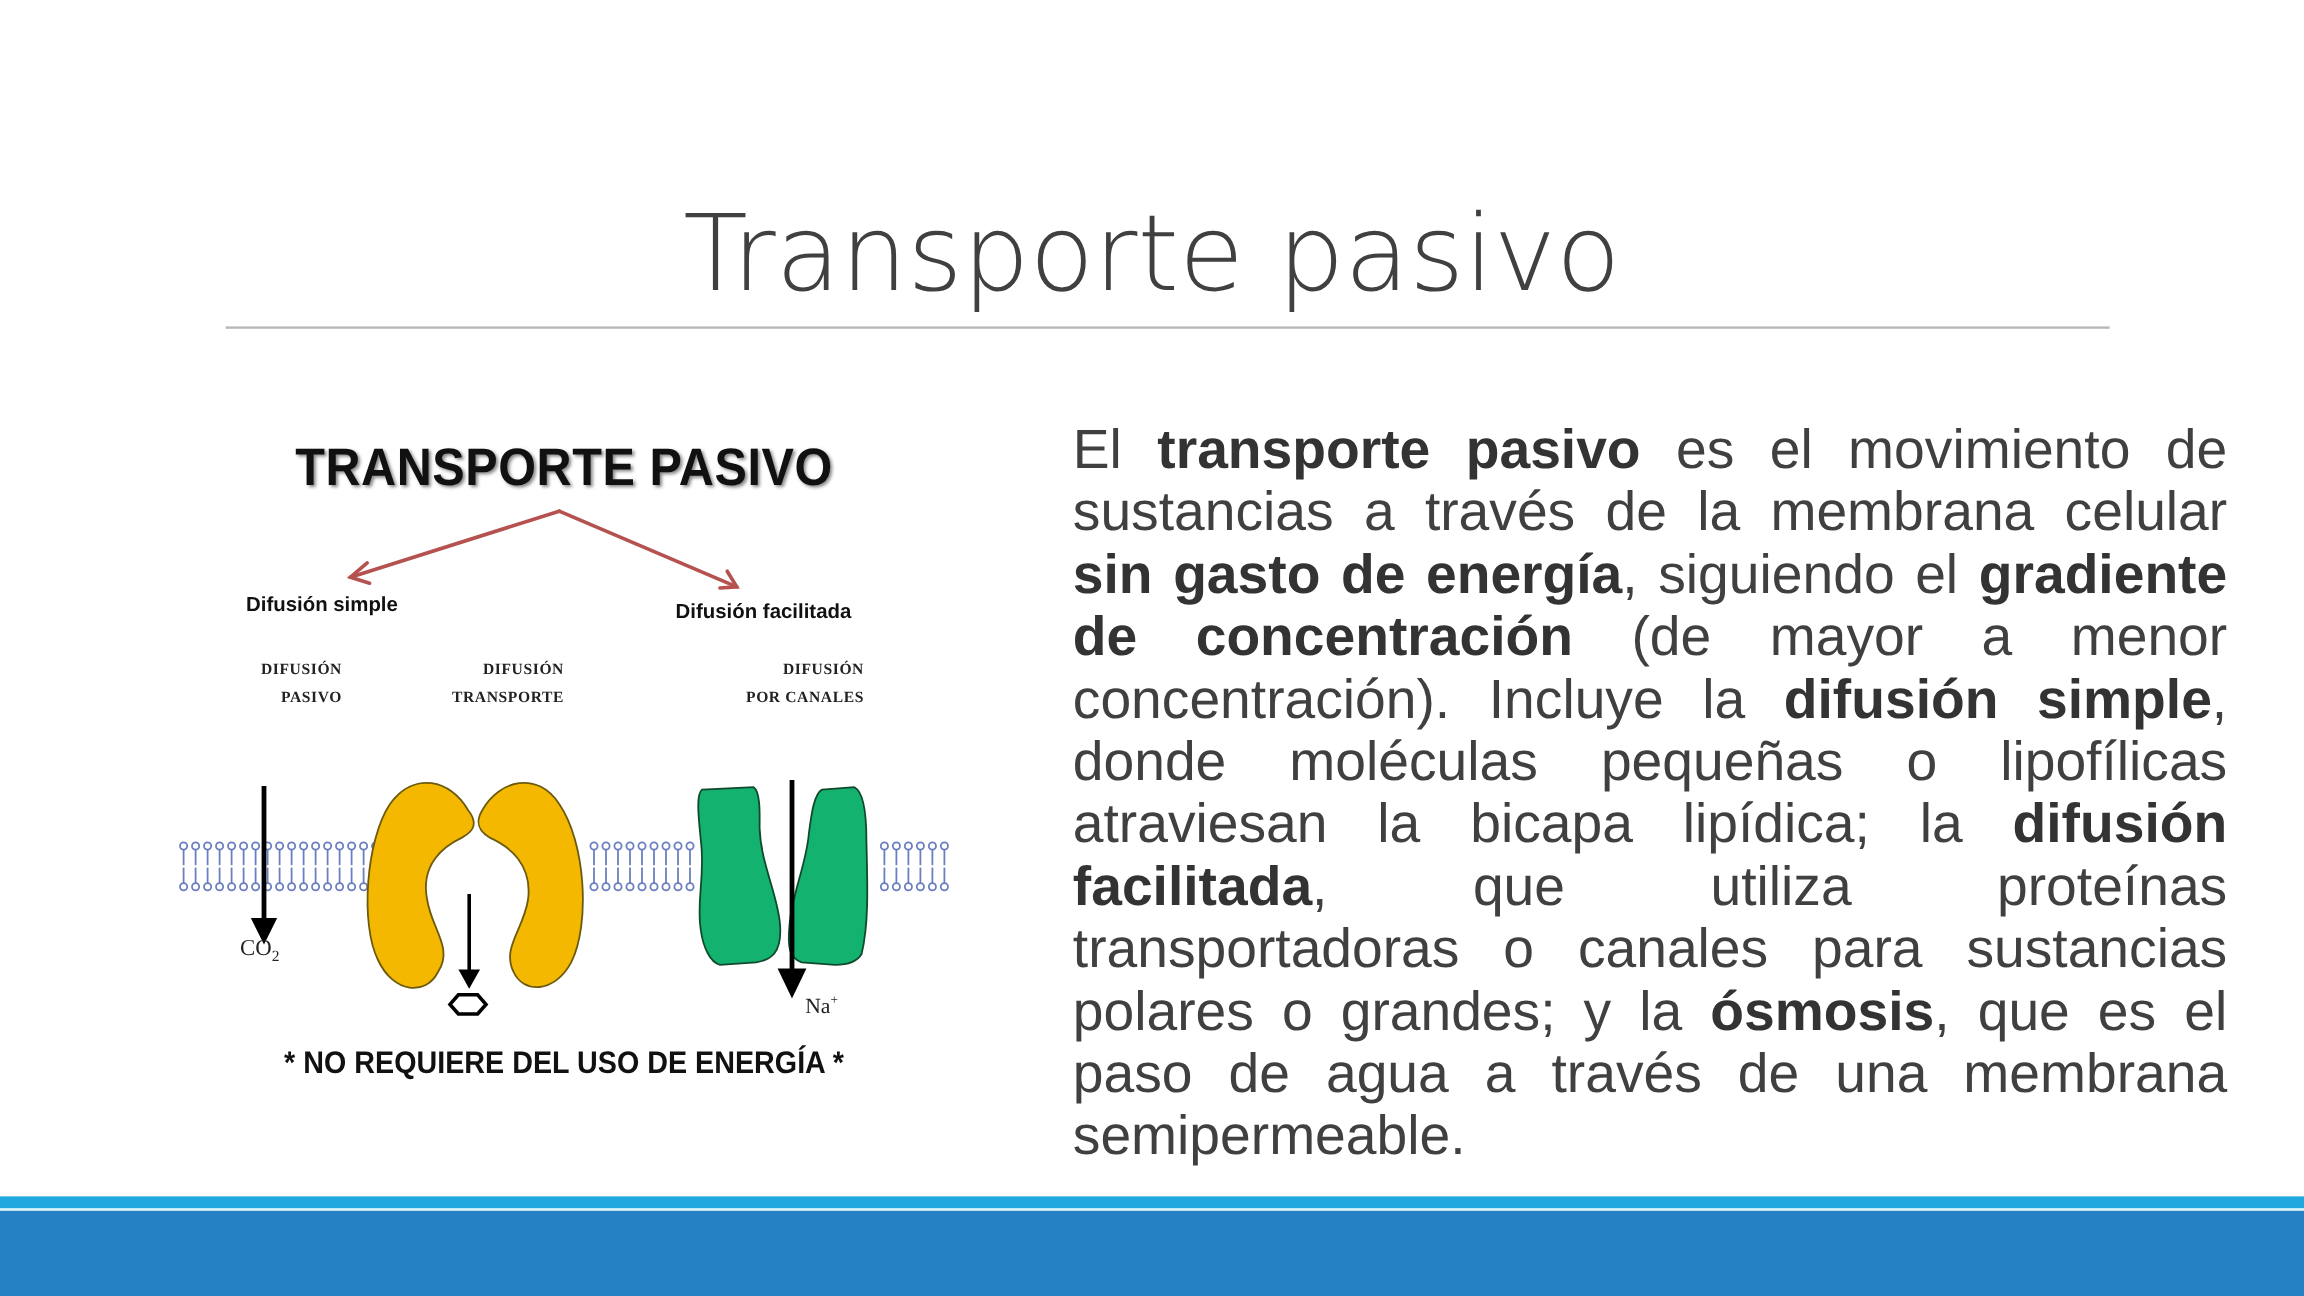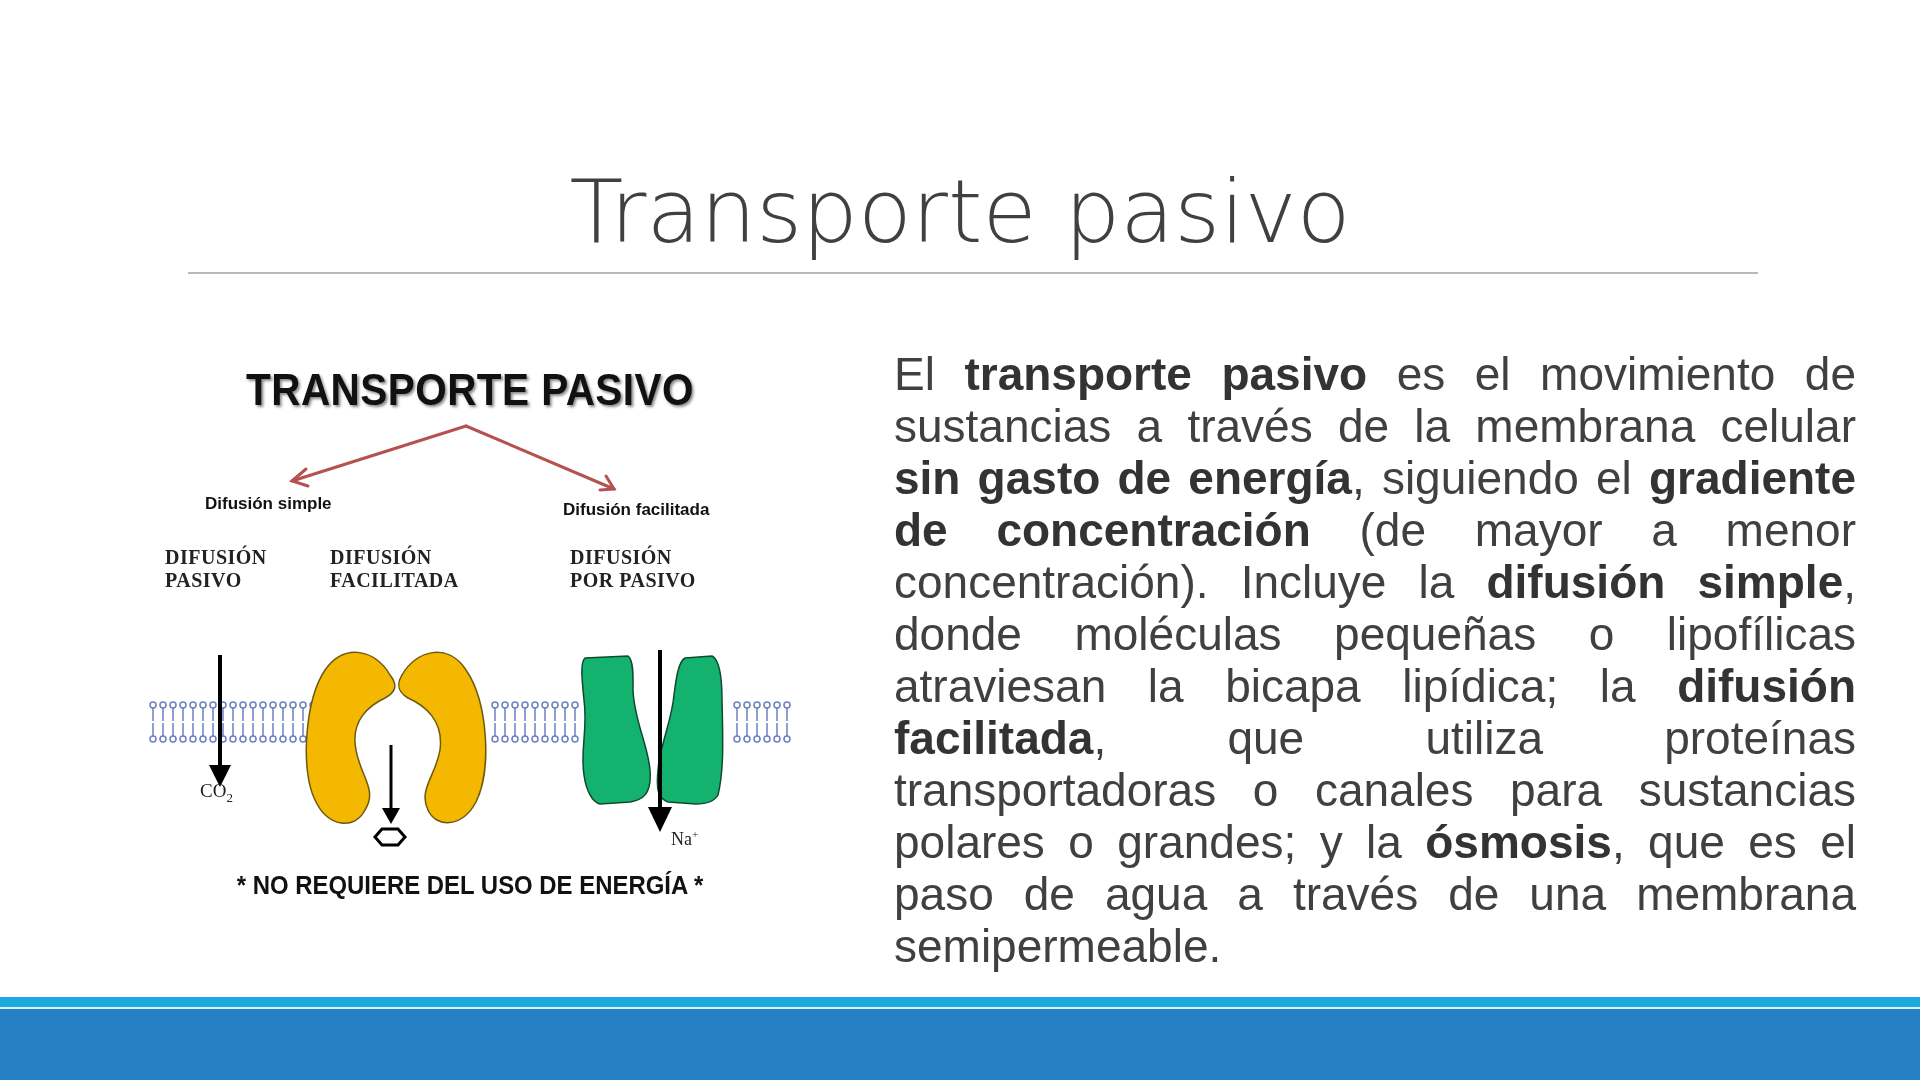"DIFUSIÓN" .cap-lbl { font-size: 20px -> 13px; text-align: left -> right }
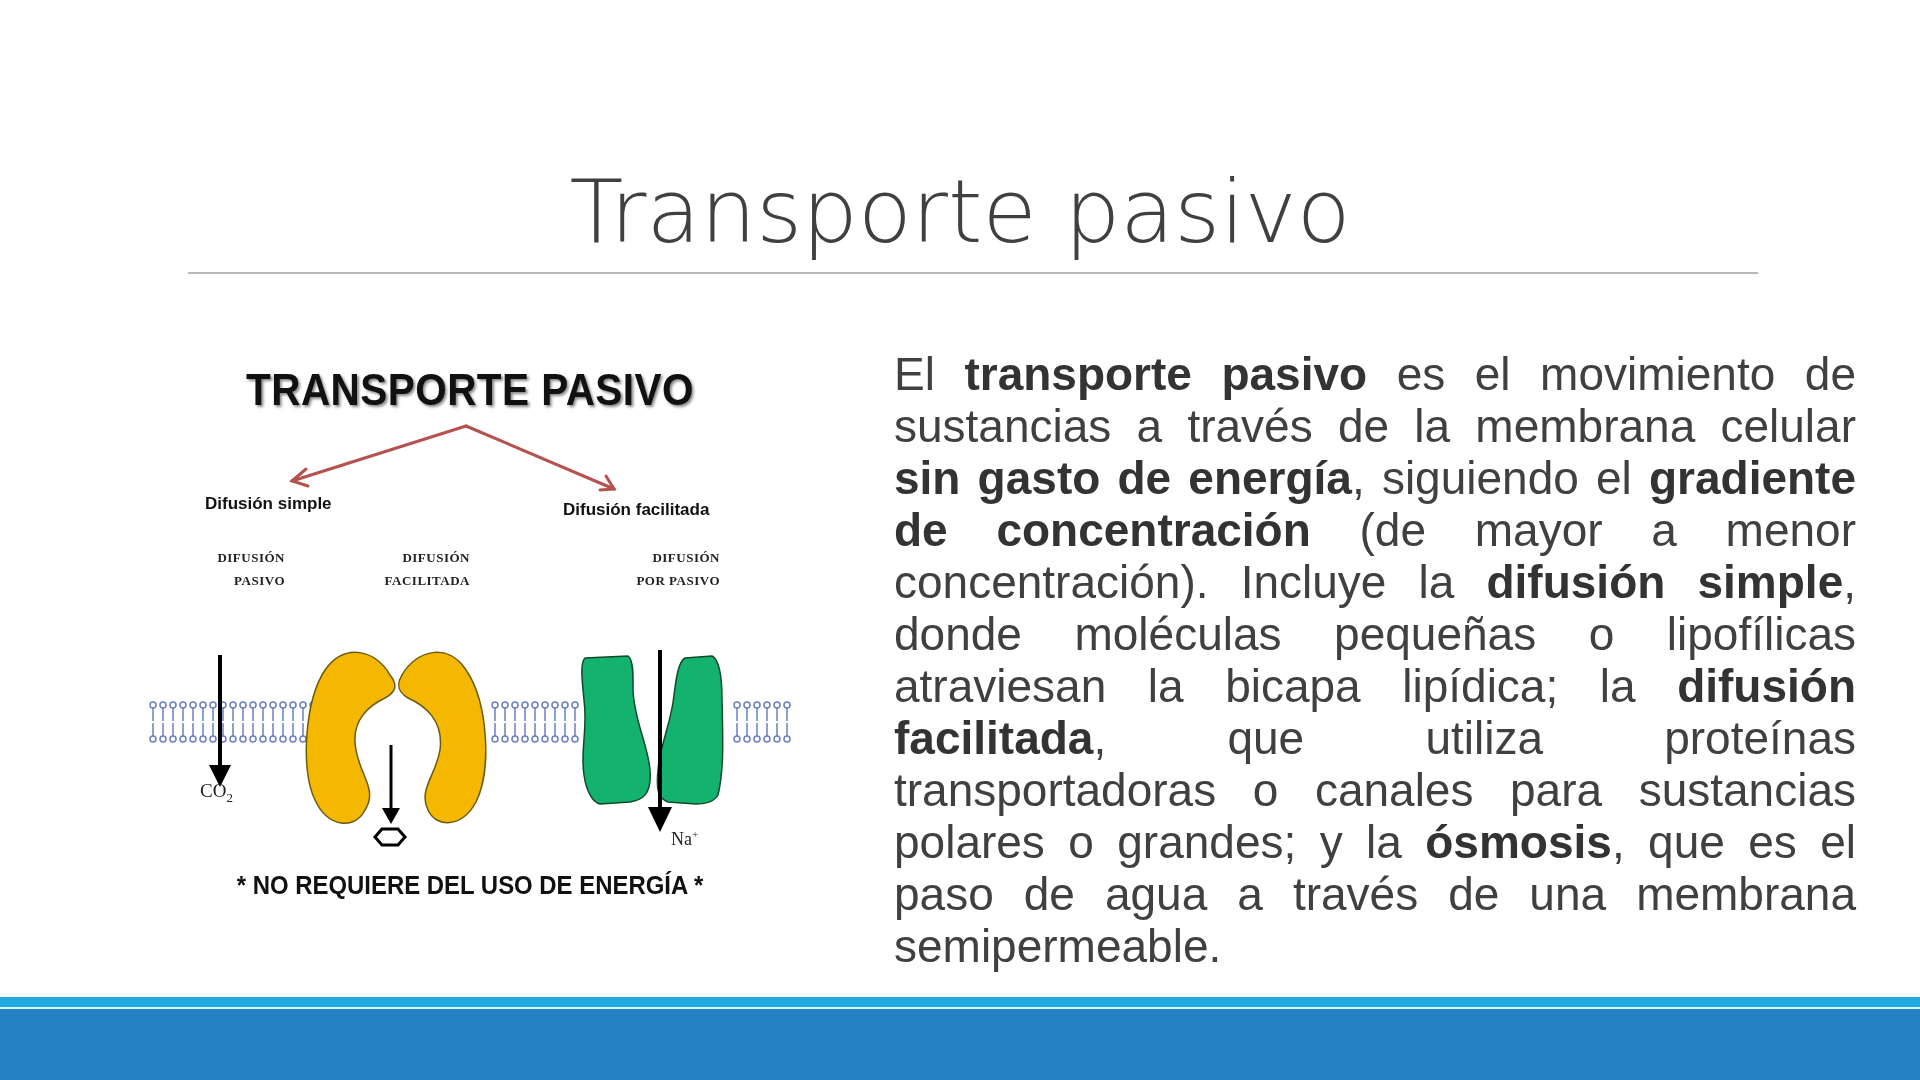"FACILITADA" div { text: FACILITADA -> TRANSPORTE }
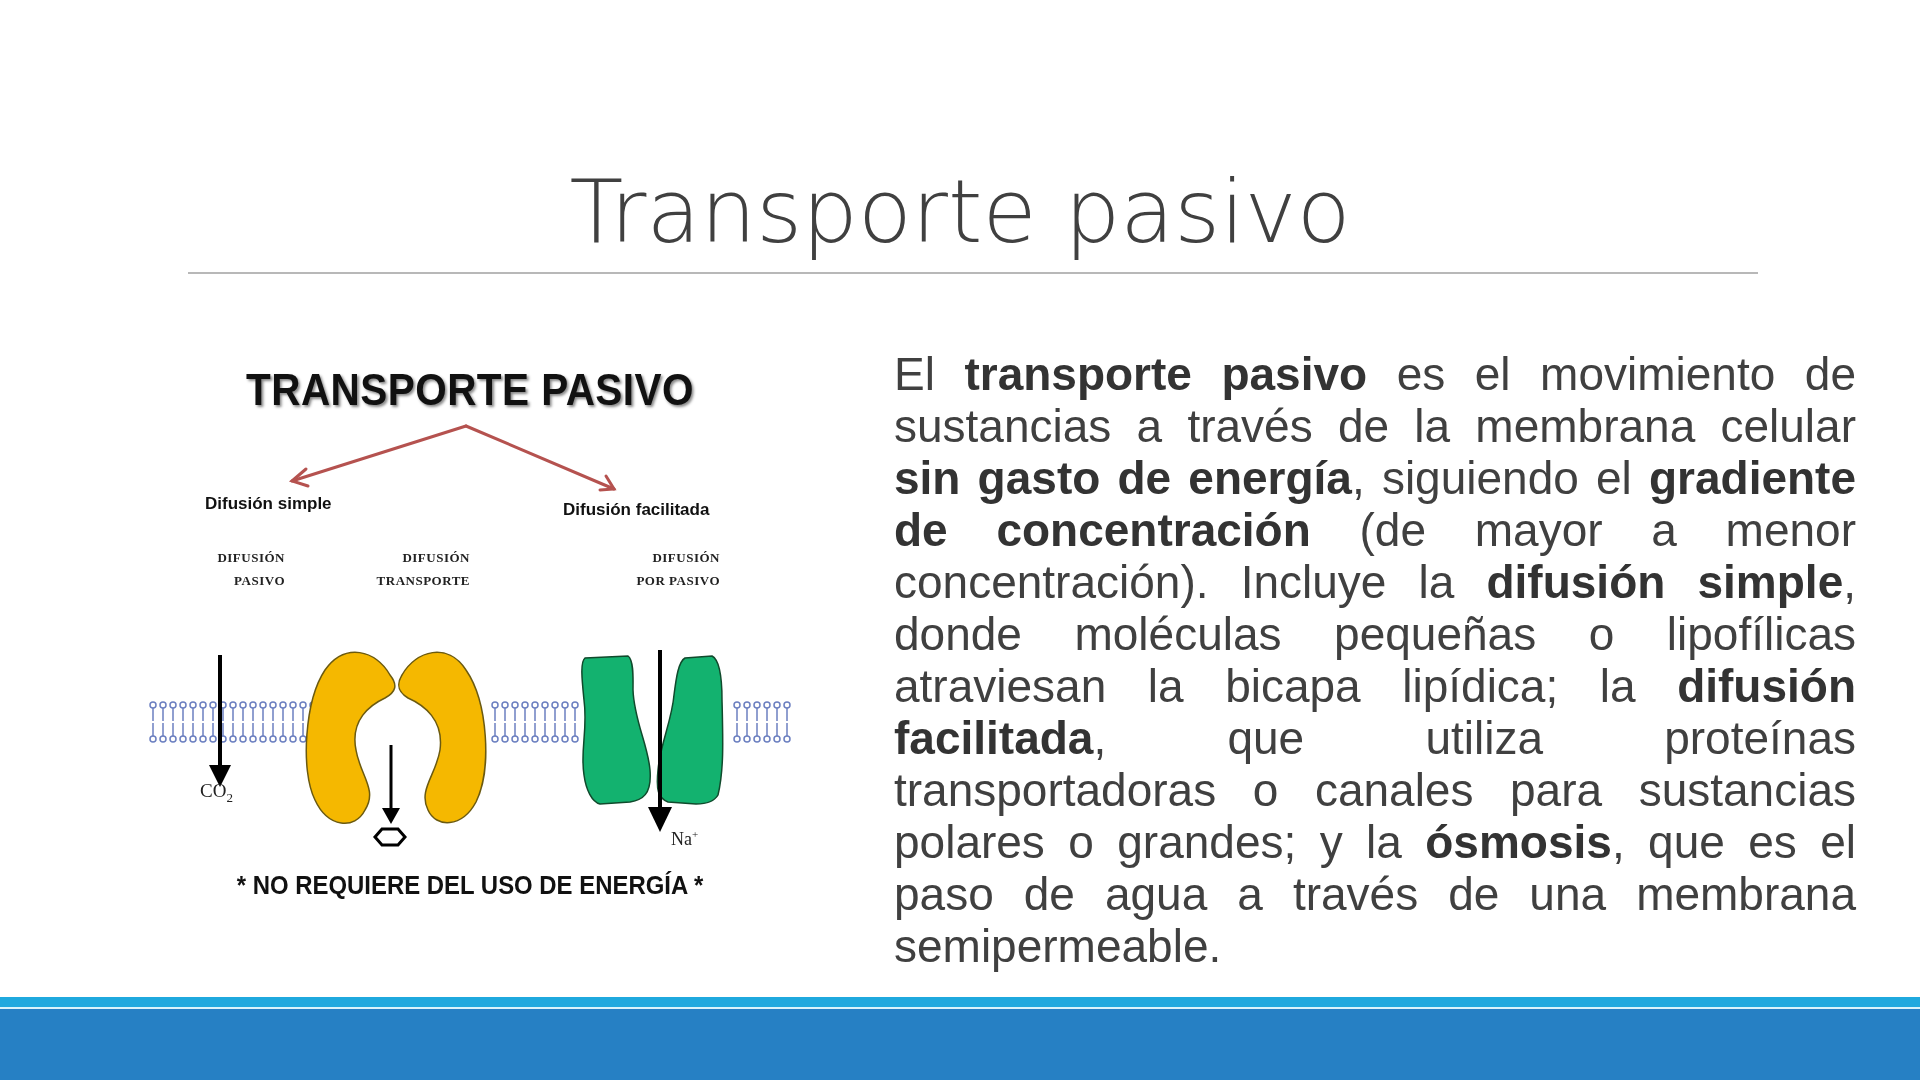"POR PASIVO" div { text: PASIVO -> CANALES }
